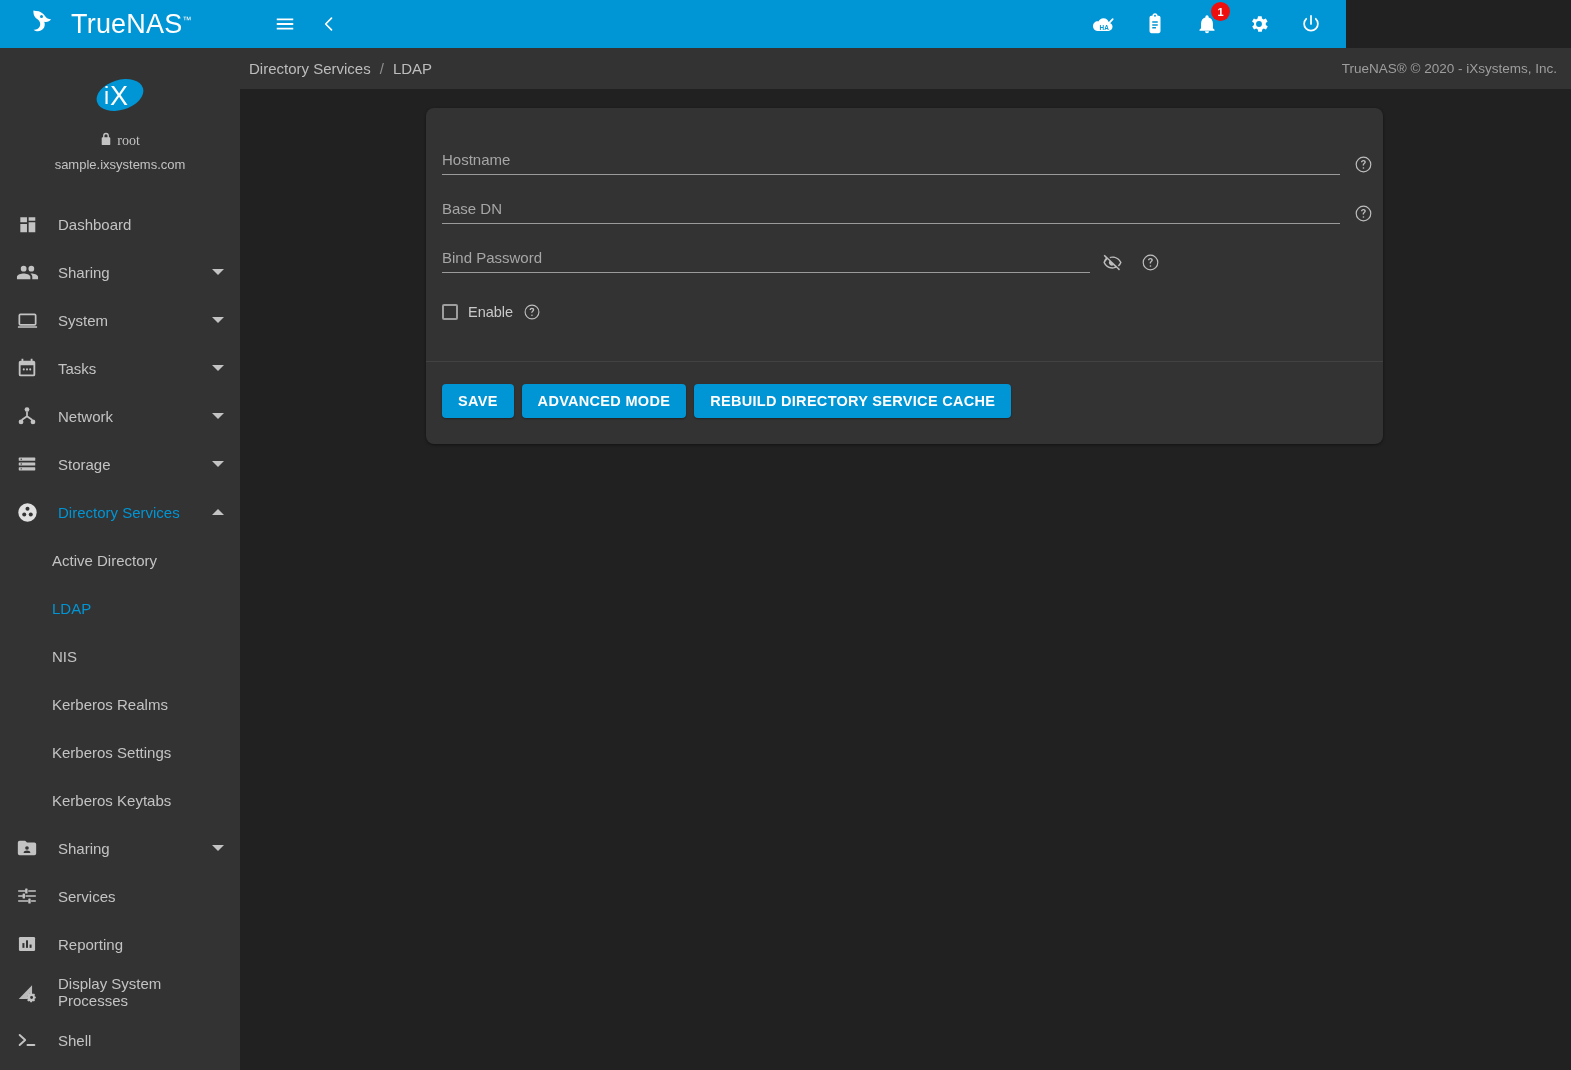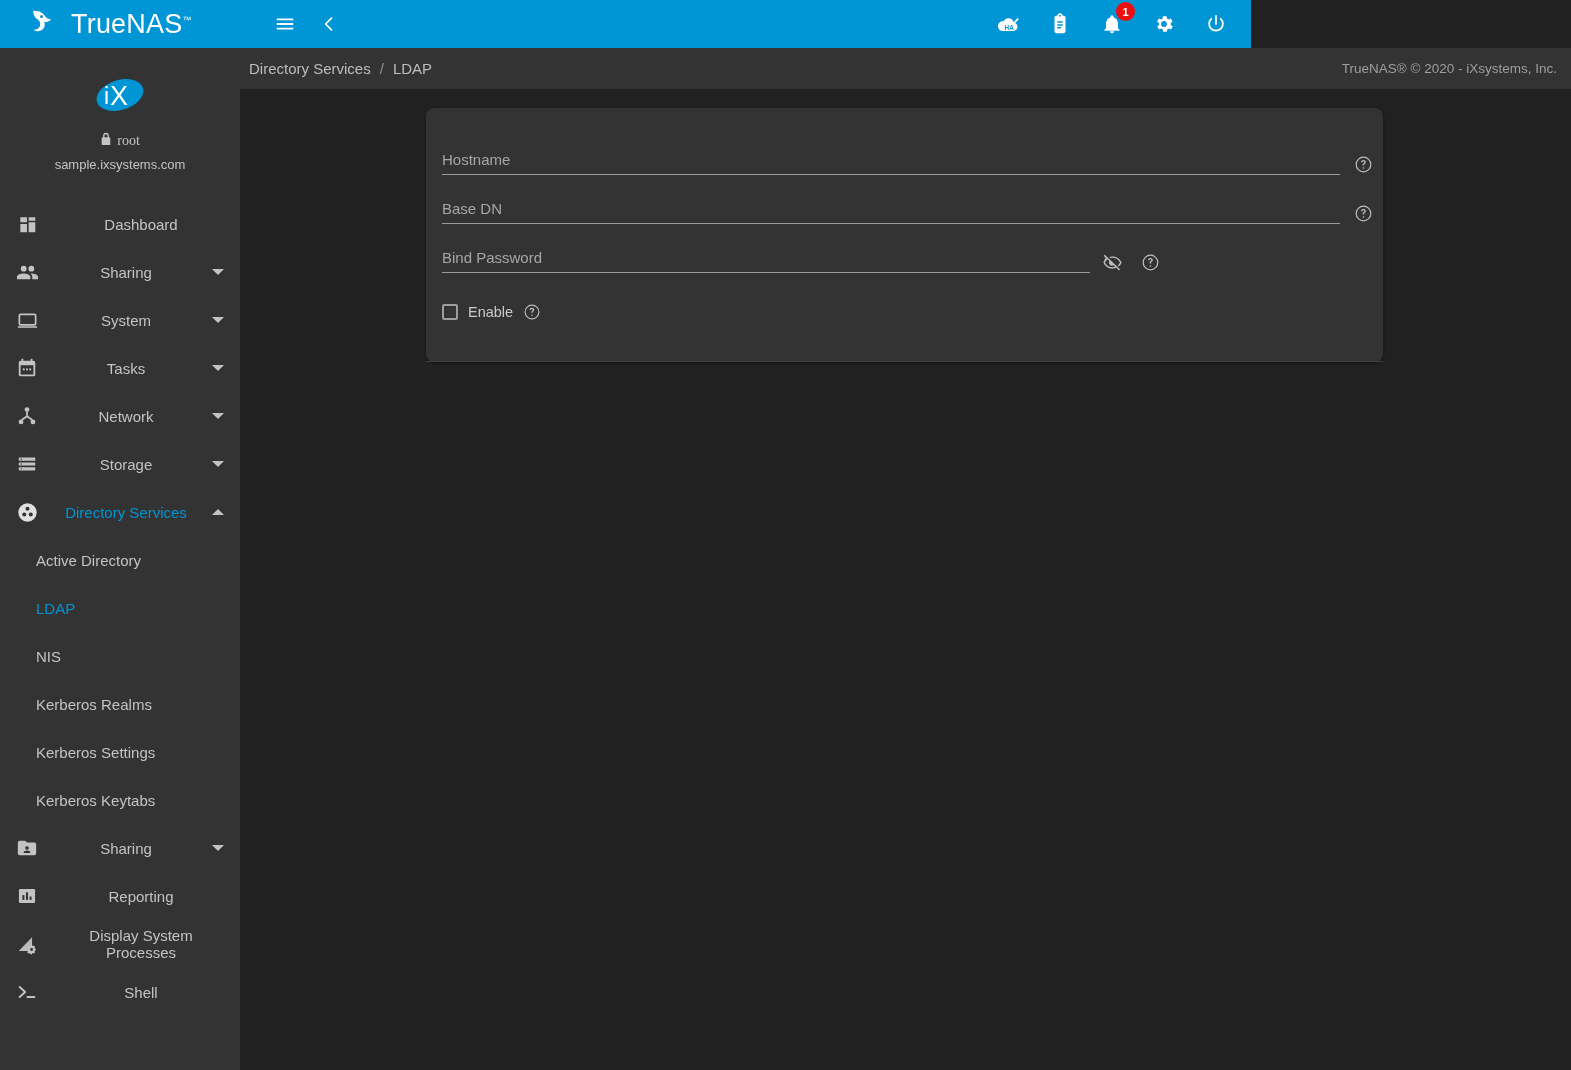"TrueNAS™" #topbar { width: 1251px -> 1346px }
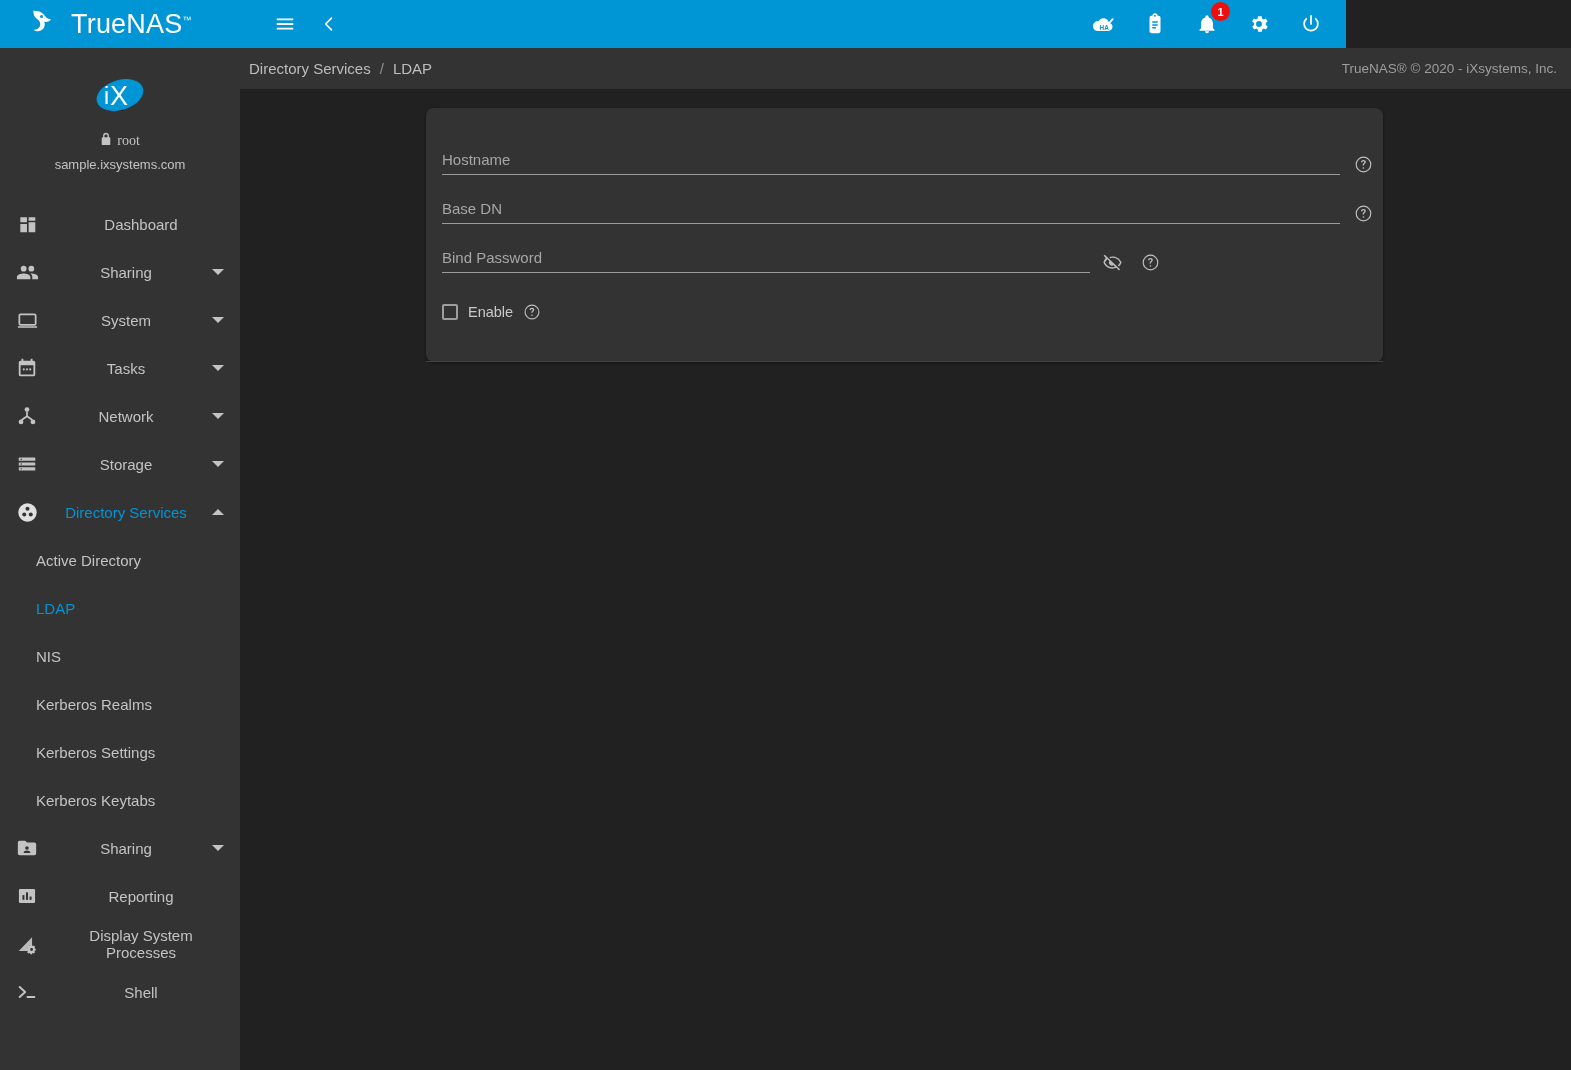"Dashboard" .nav-item { text-align: center -> none }
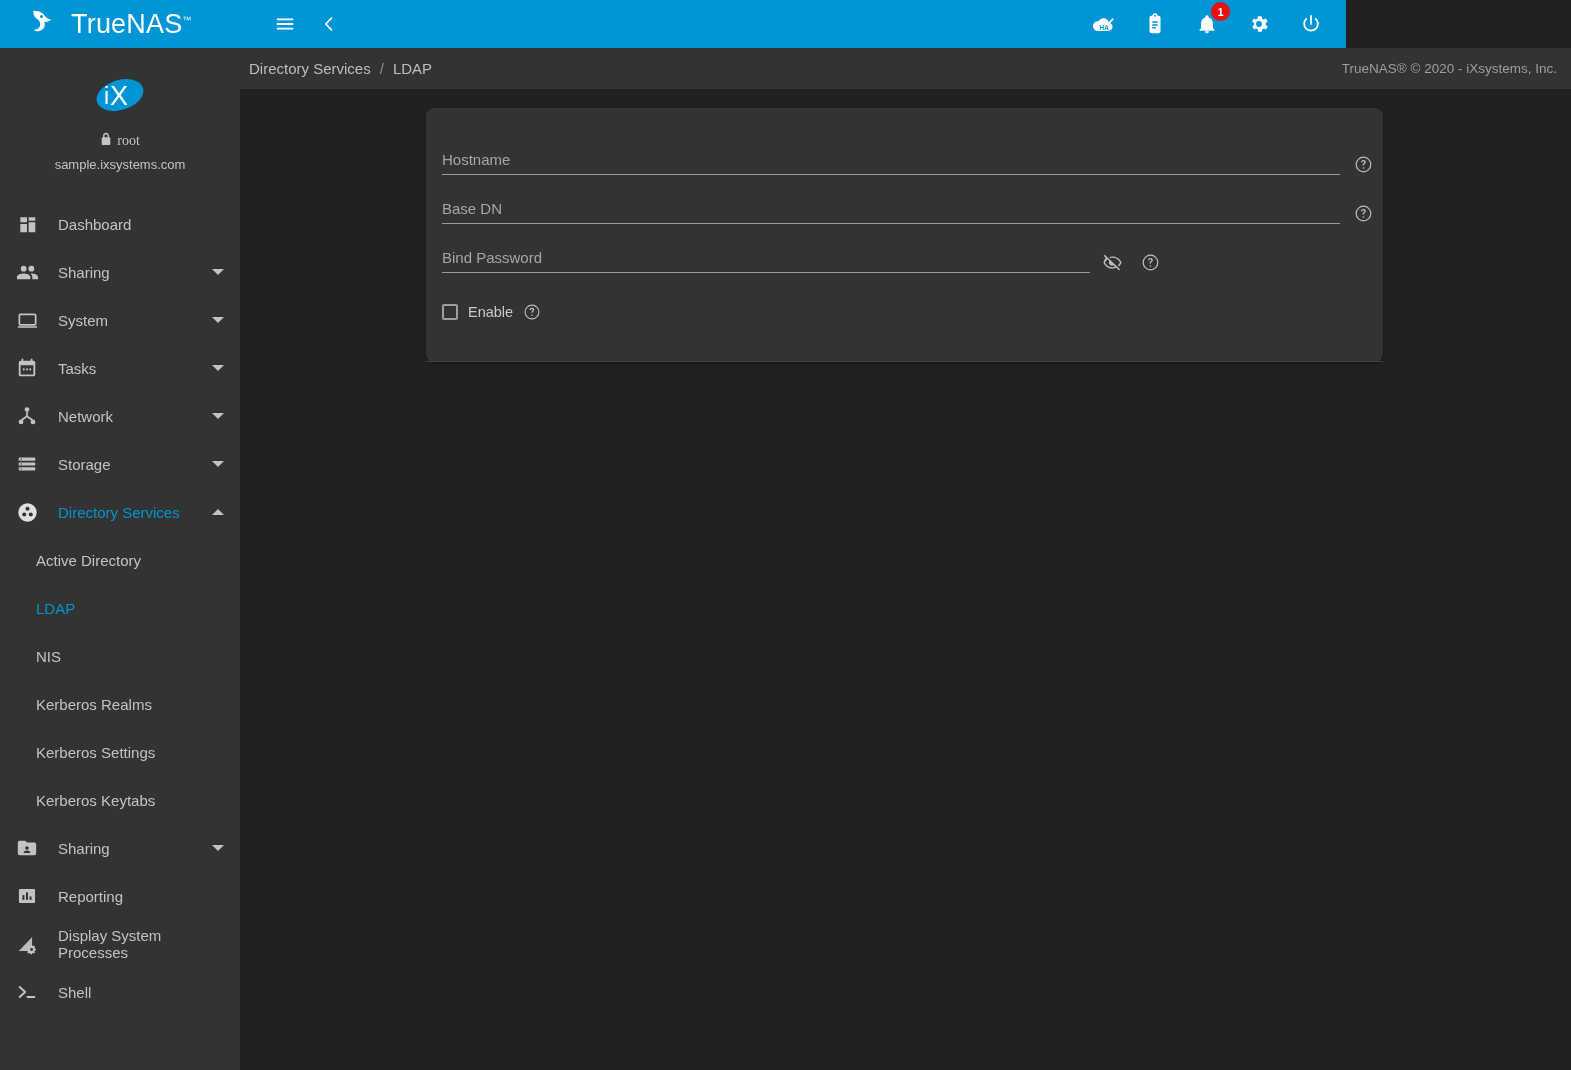"SAVE" div { html: none -> <div> <button>SAVE</button> <button>ADVANCED MODE</button> <button>REBUILD DIRECTORY SERVICE CACHE</button> </div> }
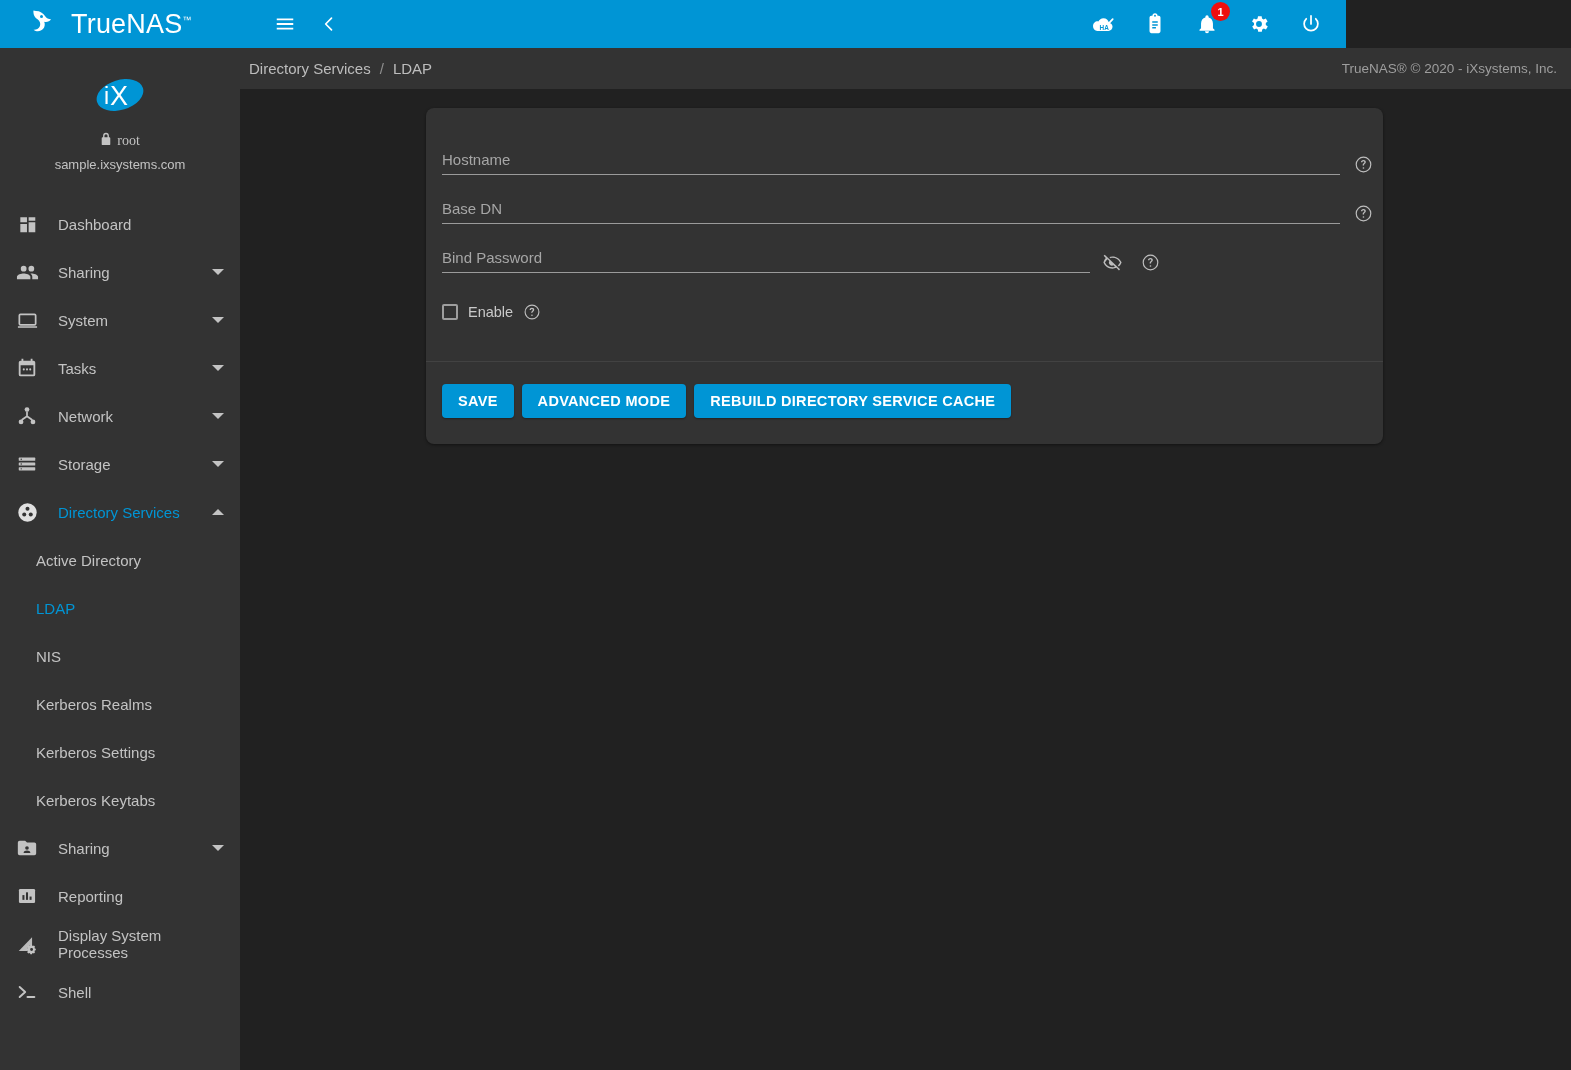"Active Directory" .subnav-item { padding-left: 36px -> 52px }
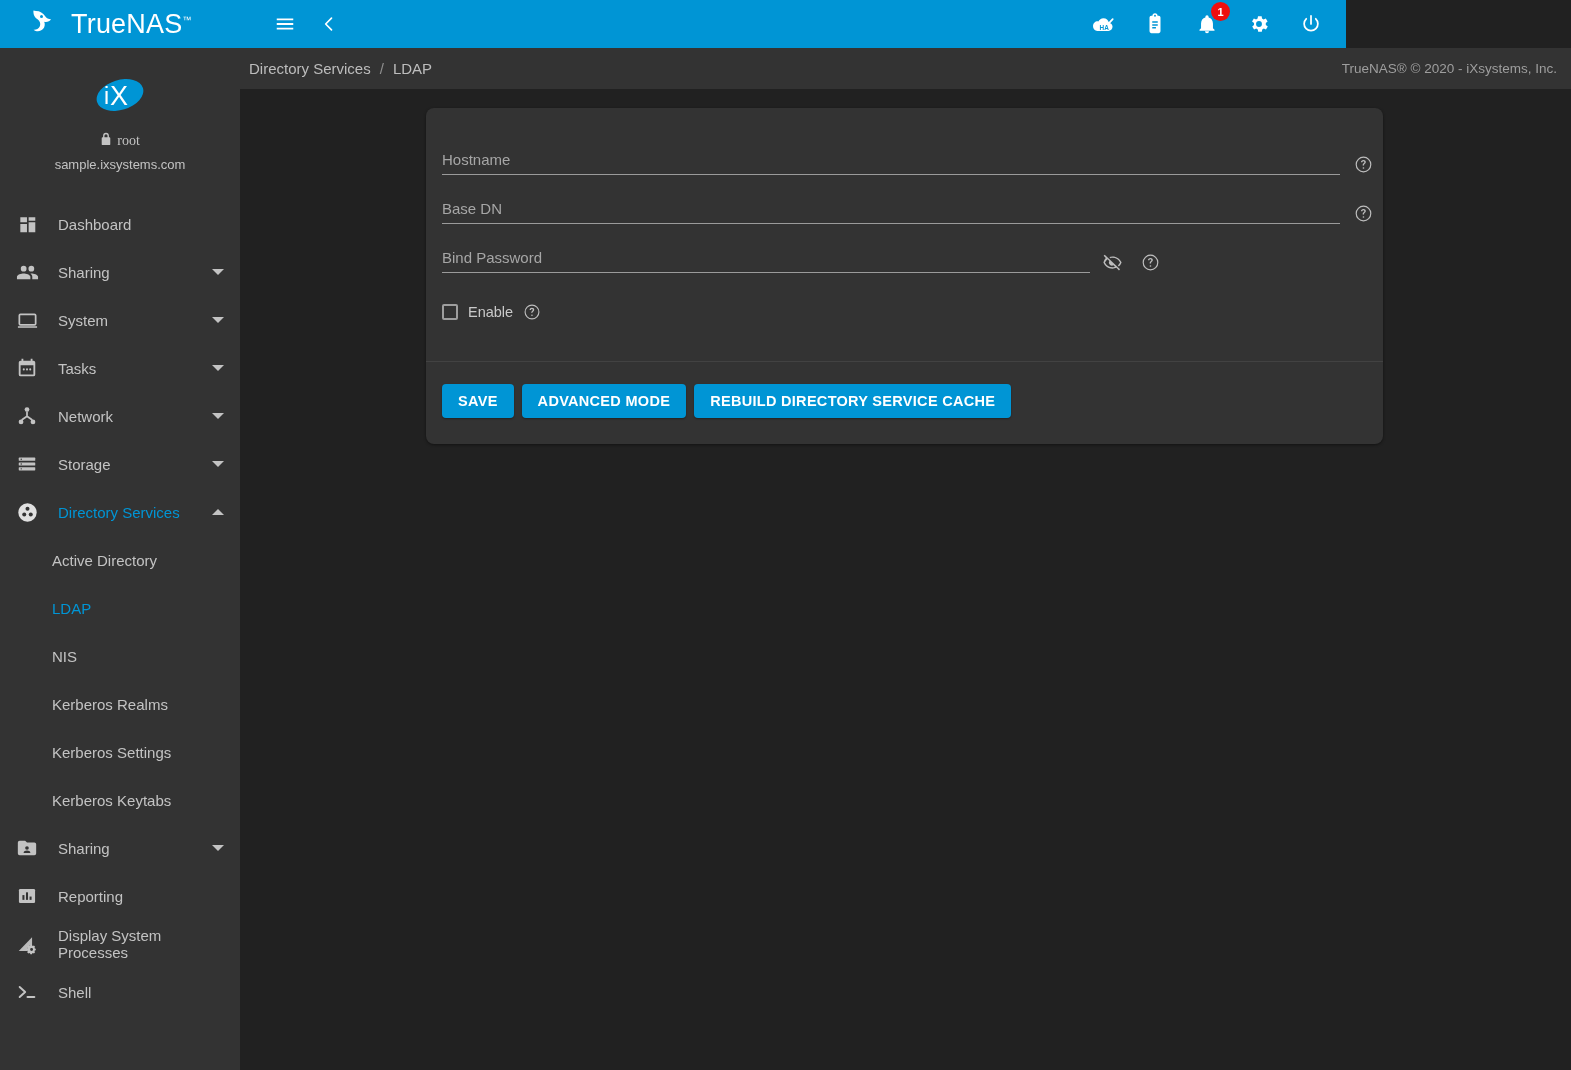"Services" div.nav-item { html: none -> <div> <span> <svg> <g> <path></path> </g> <g> <rect></rect> <rect></rect> <rect></rect> </g> </svg> </span> <span>Services</span> </div> }
